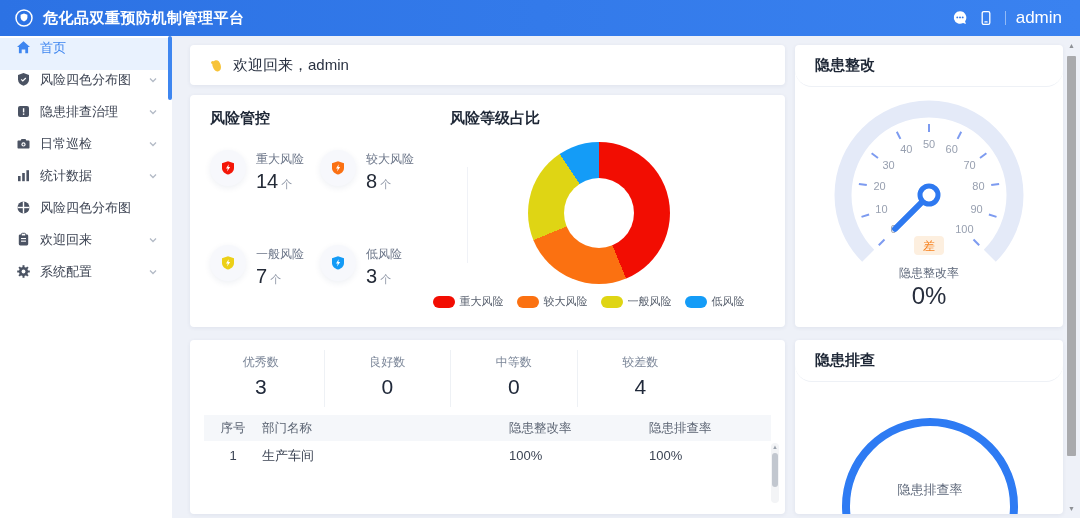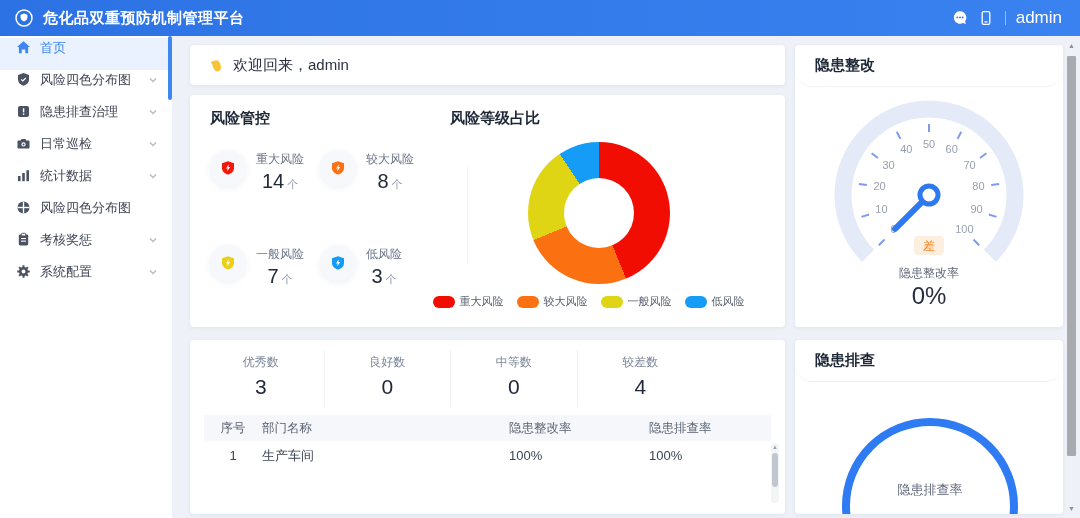"14 个" .risk-meta .r-value { text-align: center -> none }
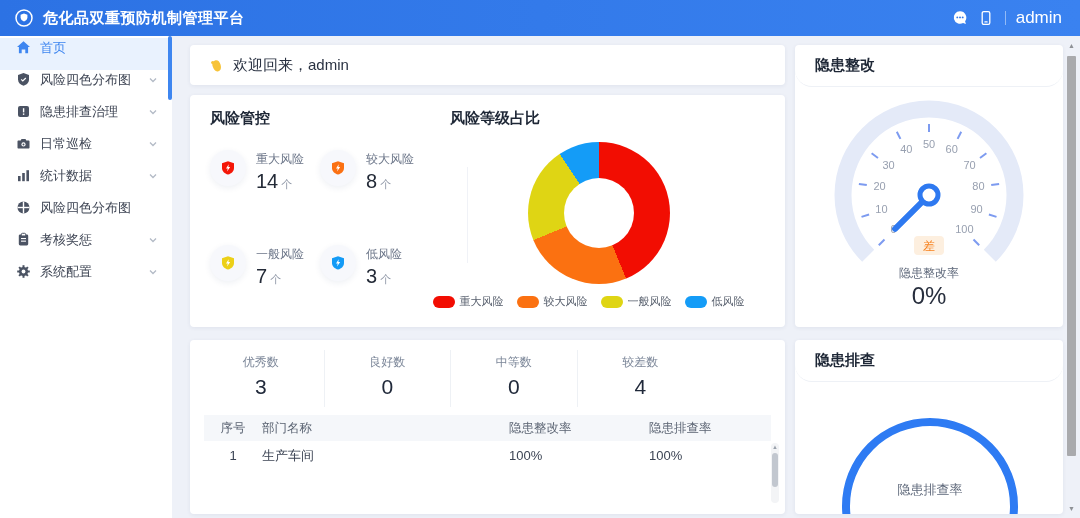"考核奖惩" span.s-label { text: 考核奖惩 -> 欢迎回来 }
